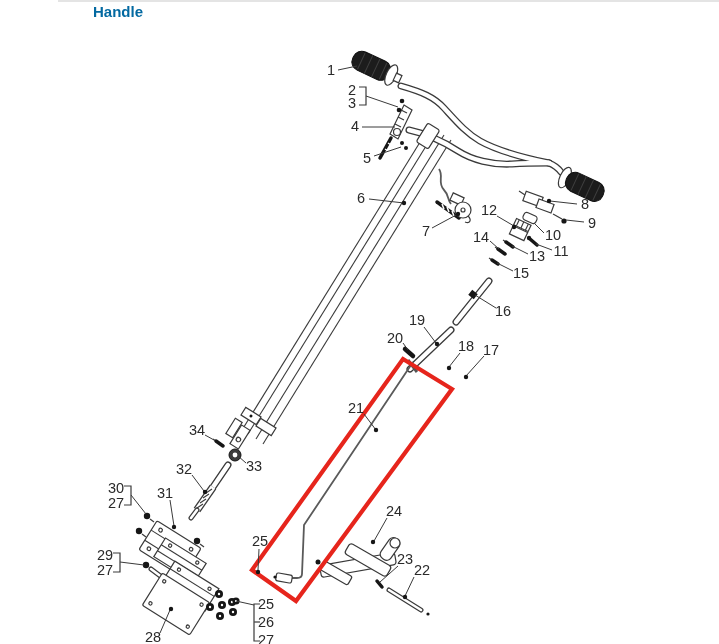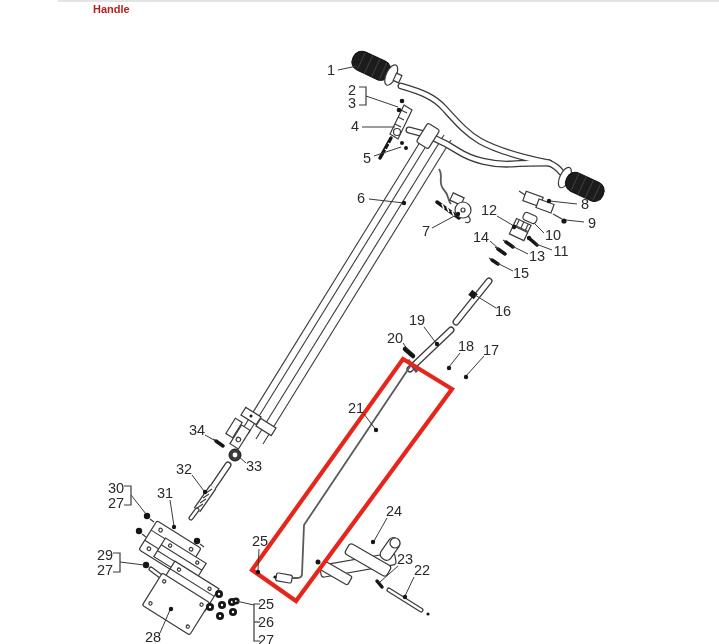"Handle" .title { color: #b91c1c -> #0369a1; font-size: 11px -> 15px }
